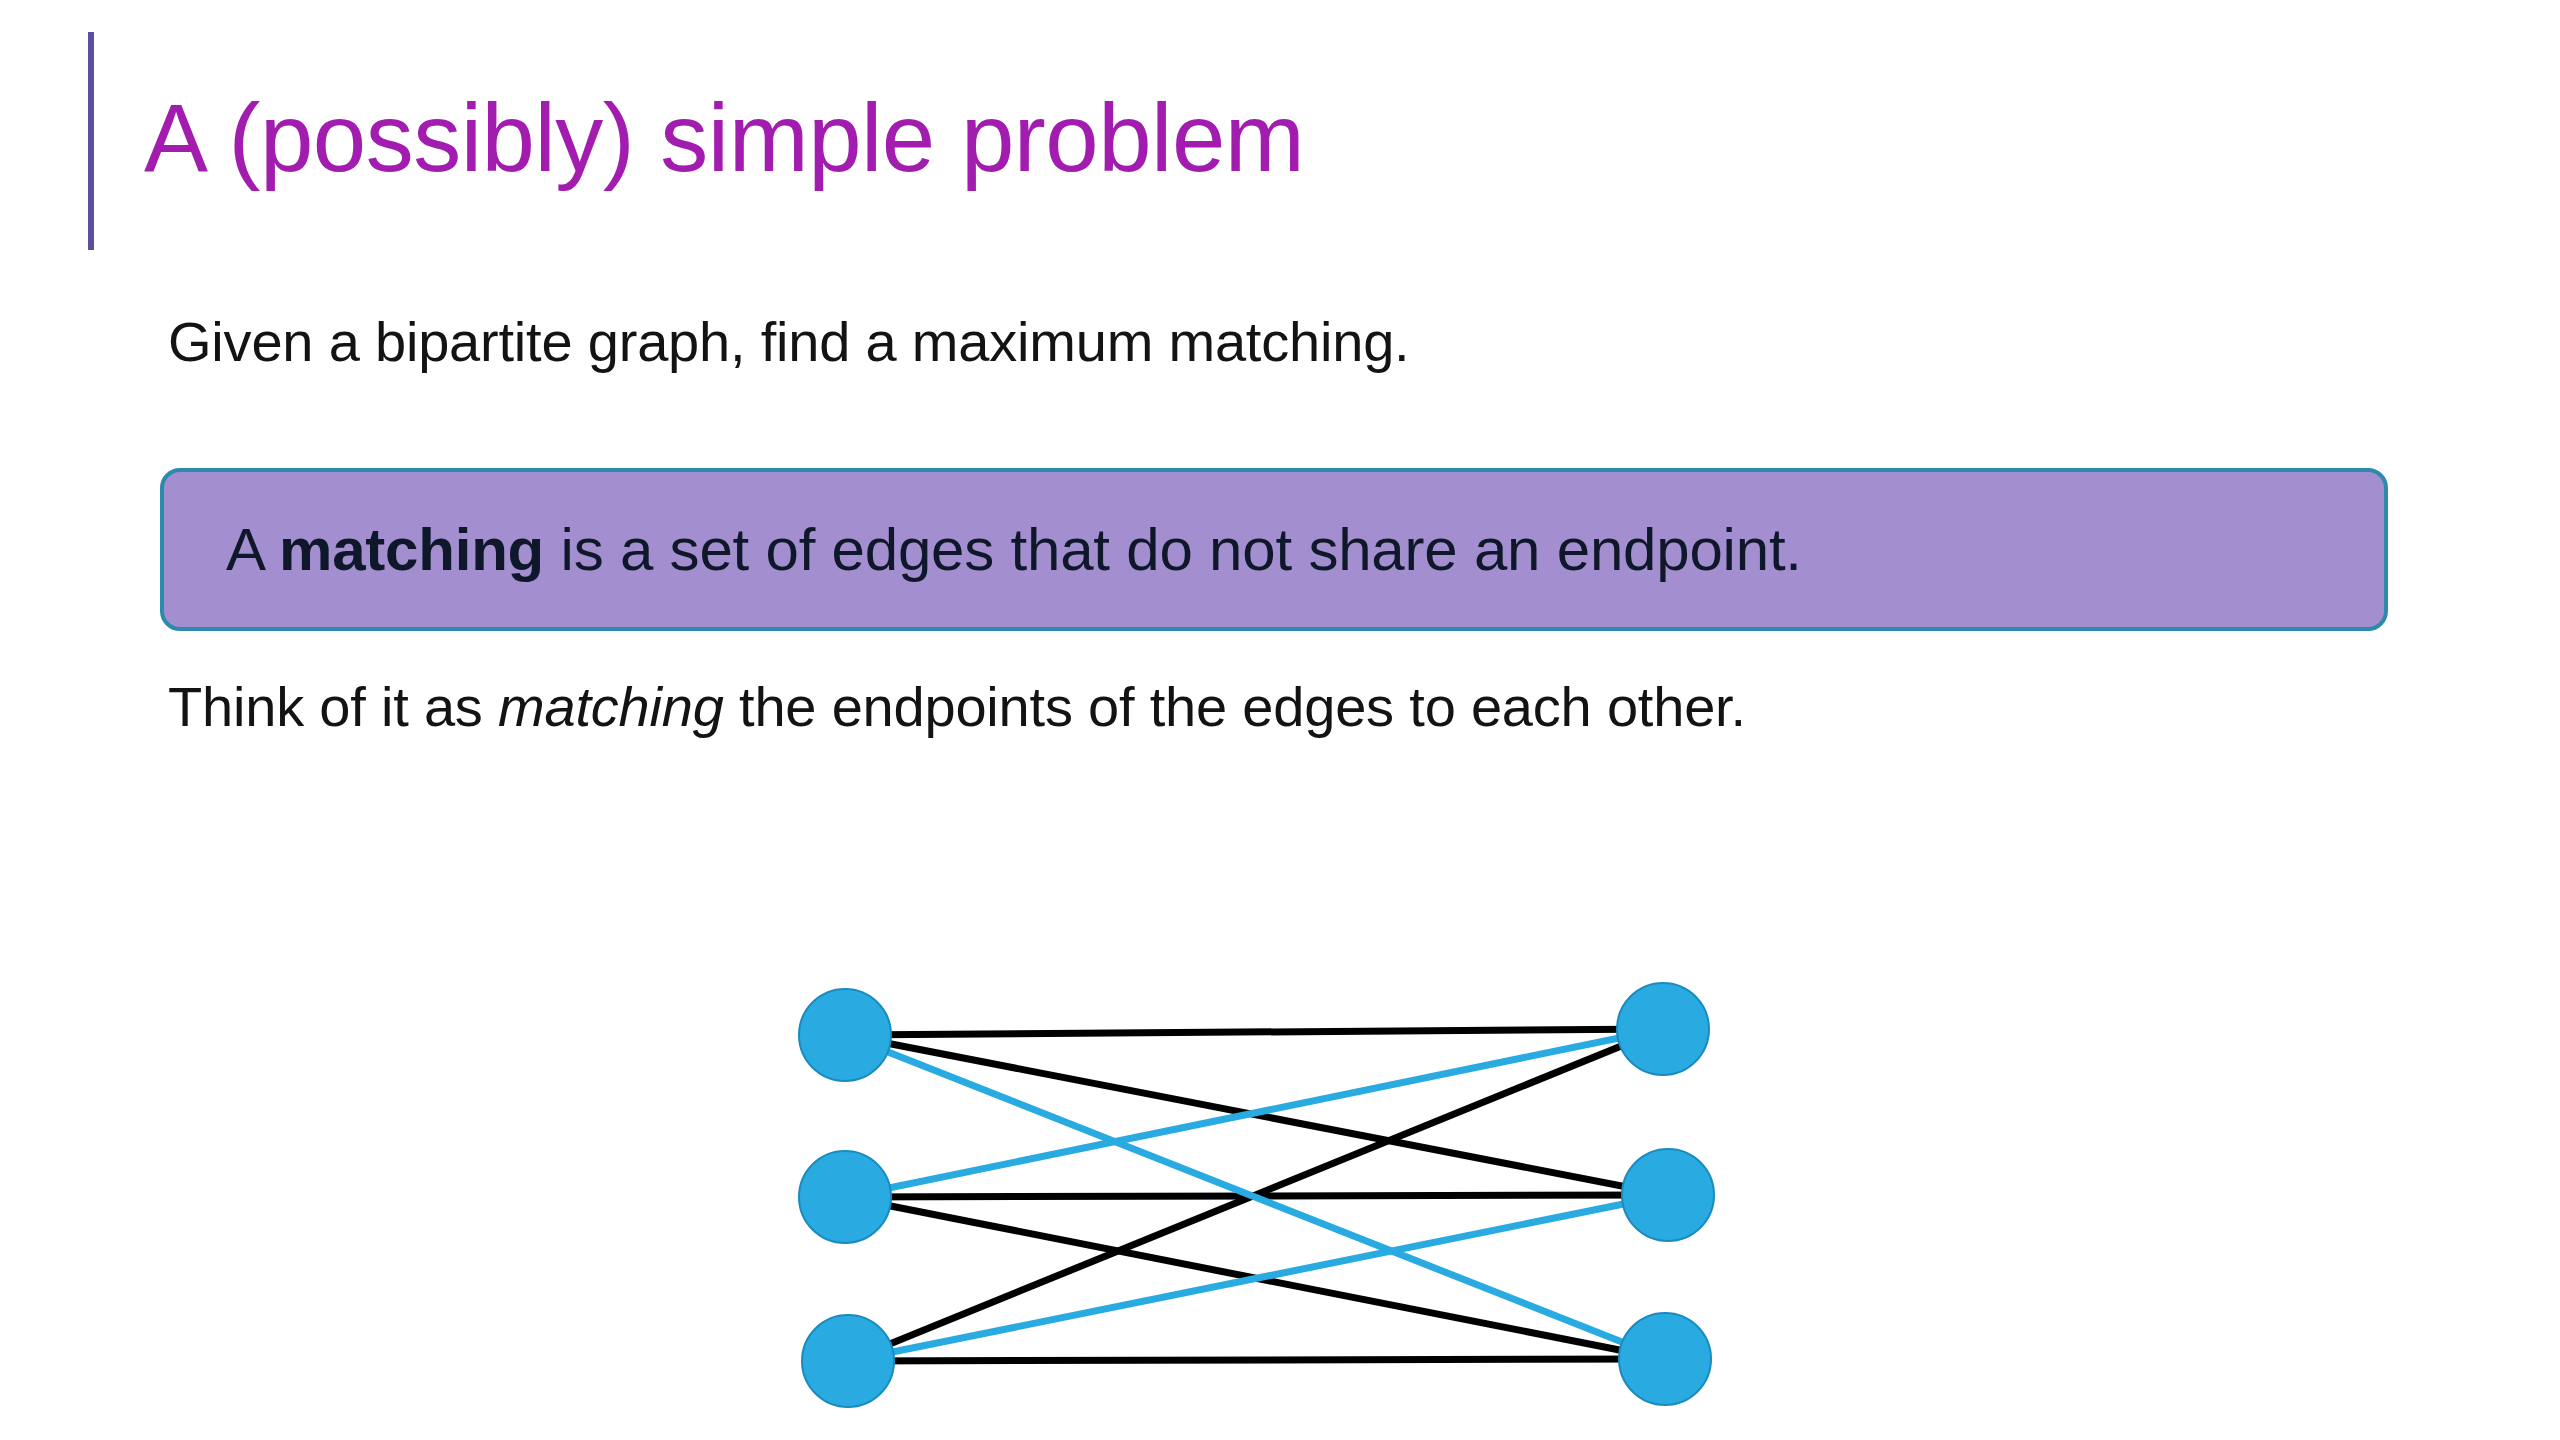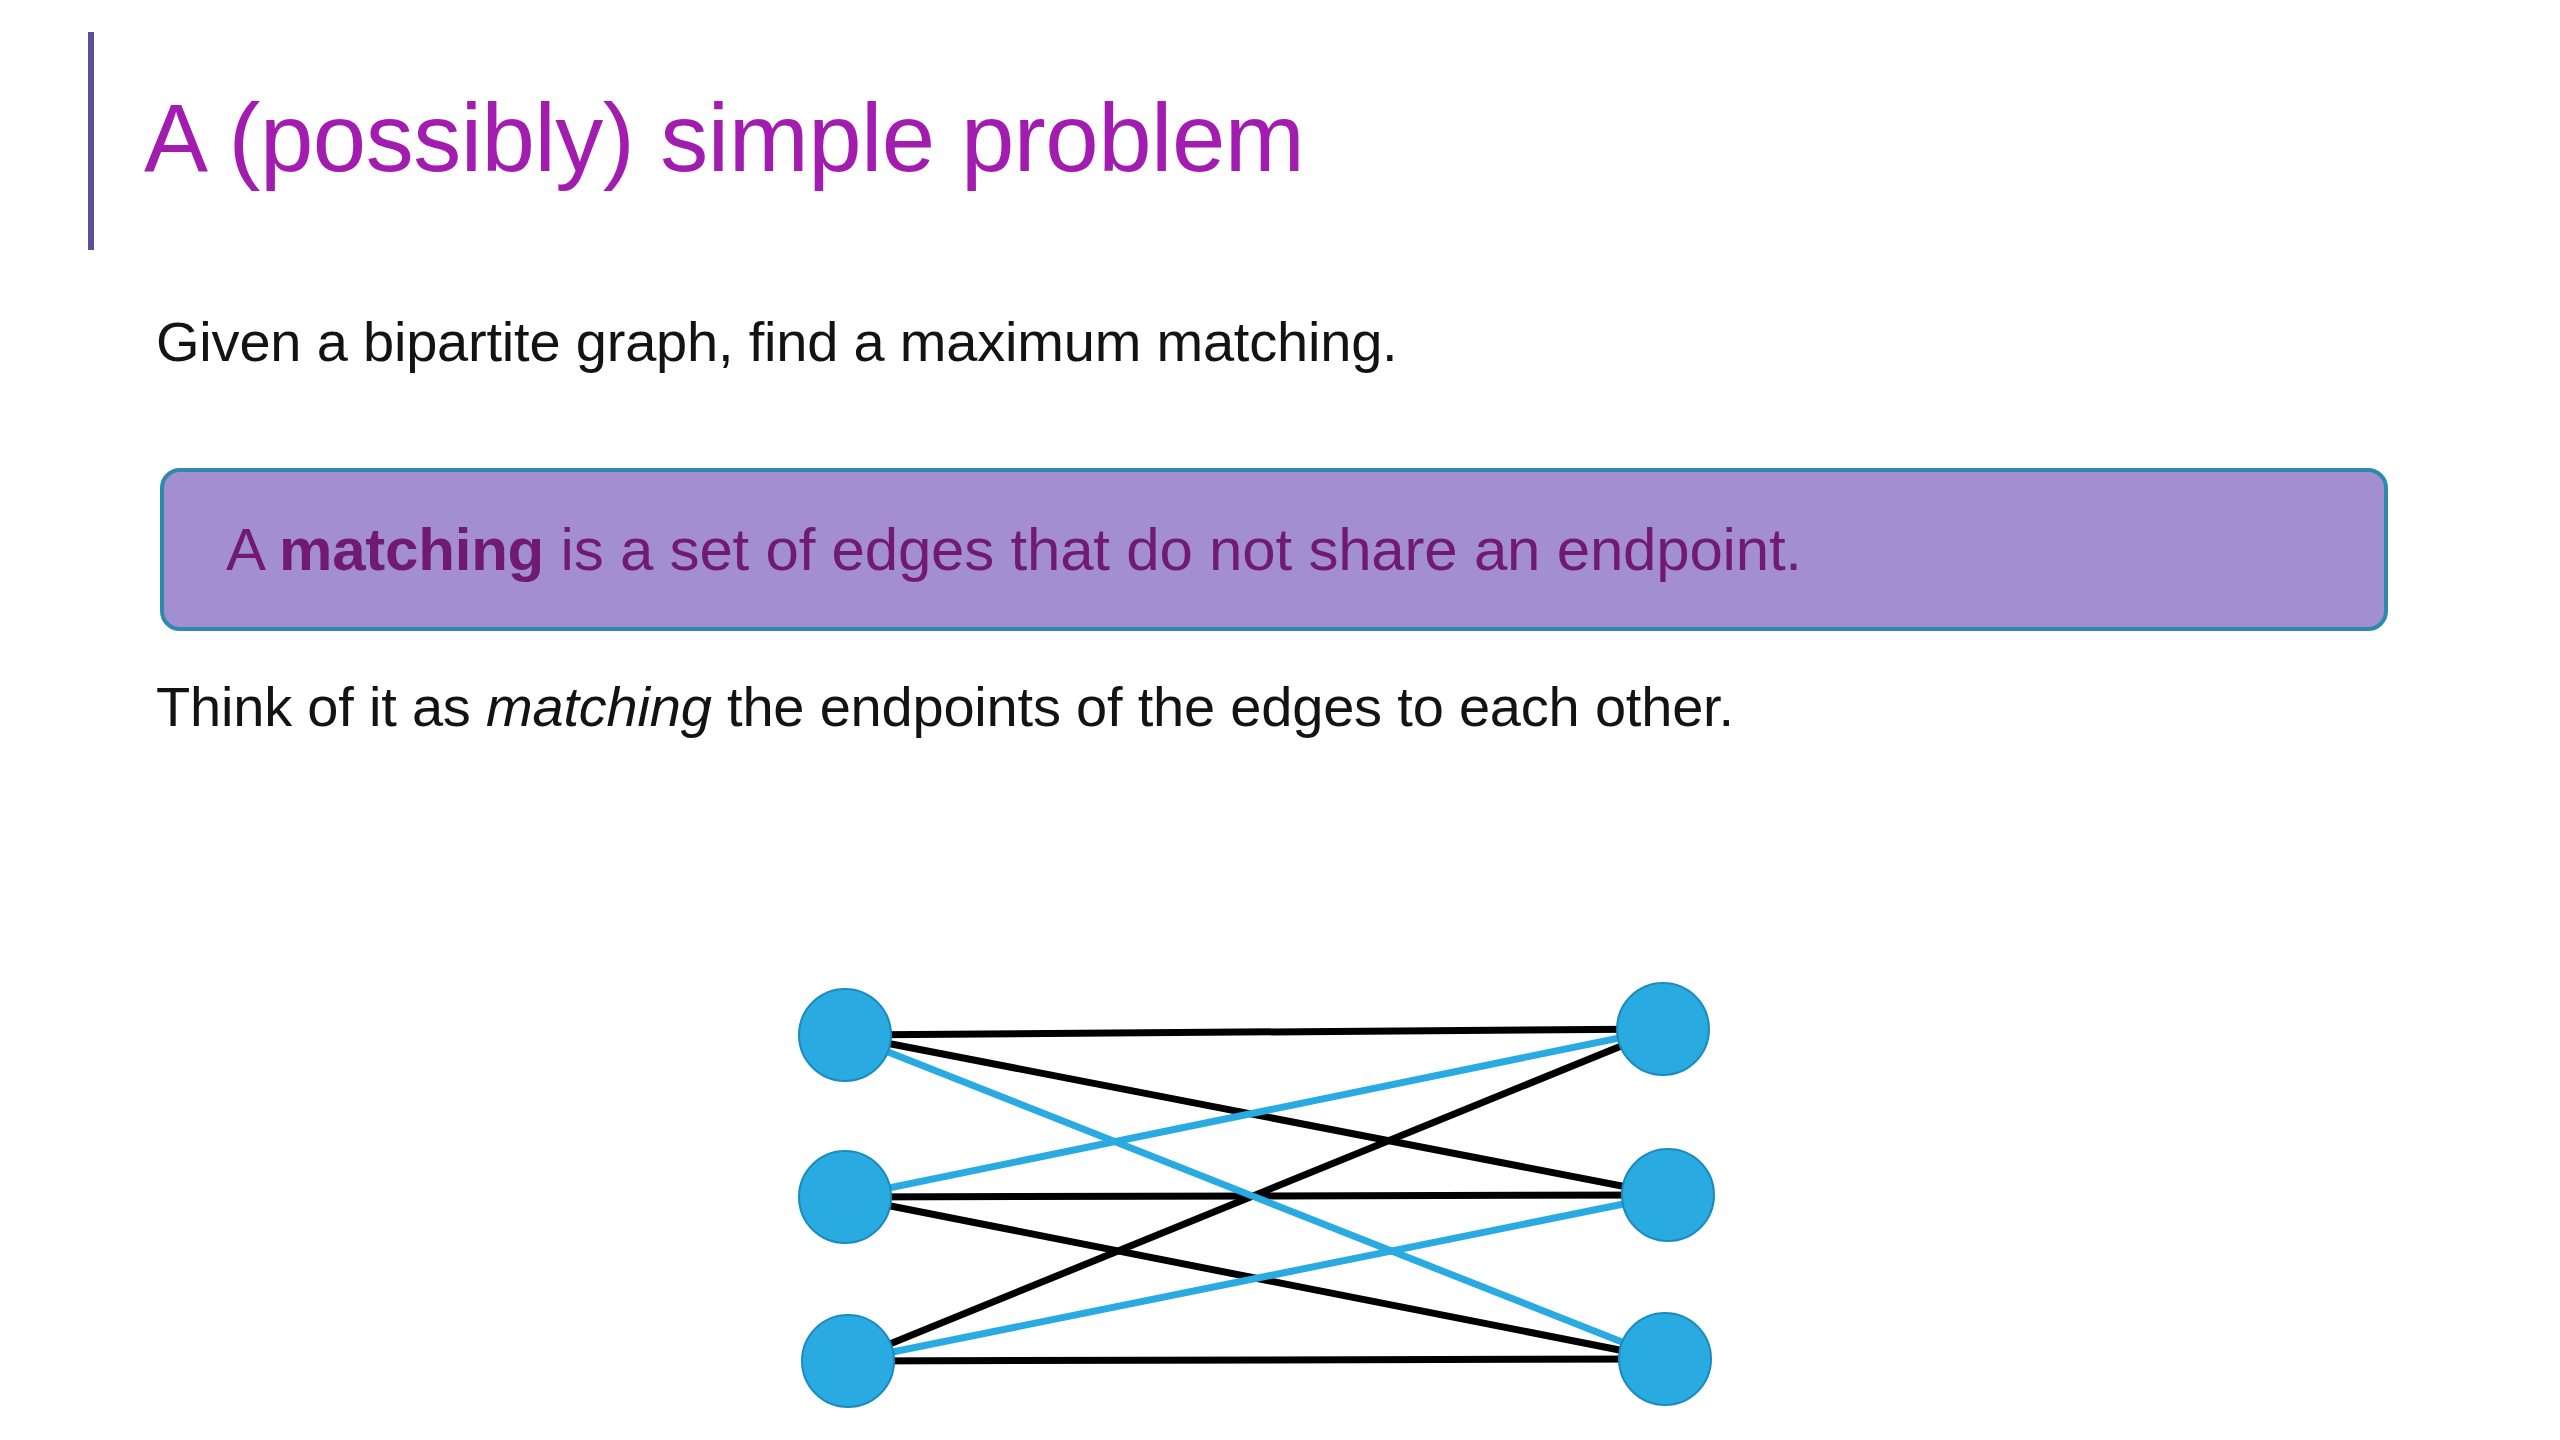"Given a bipartite graph, find" .body-line { left: 156px -> 168px }
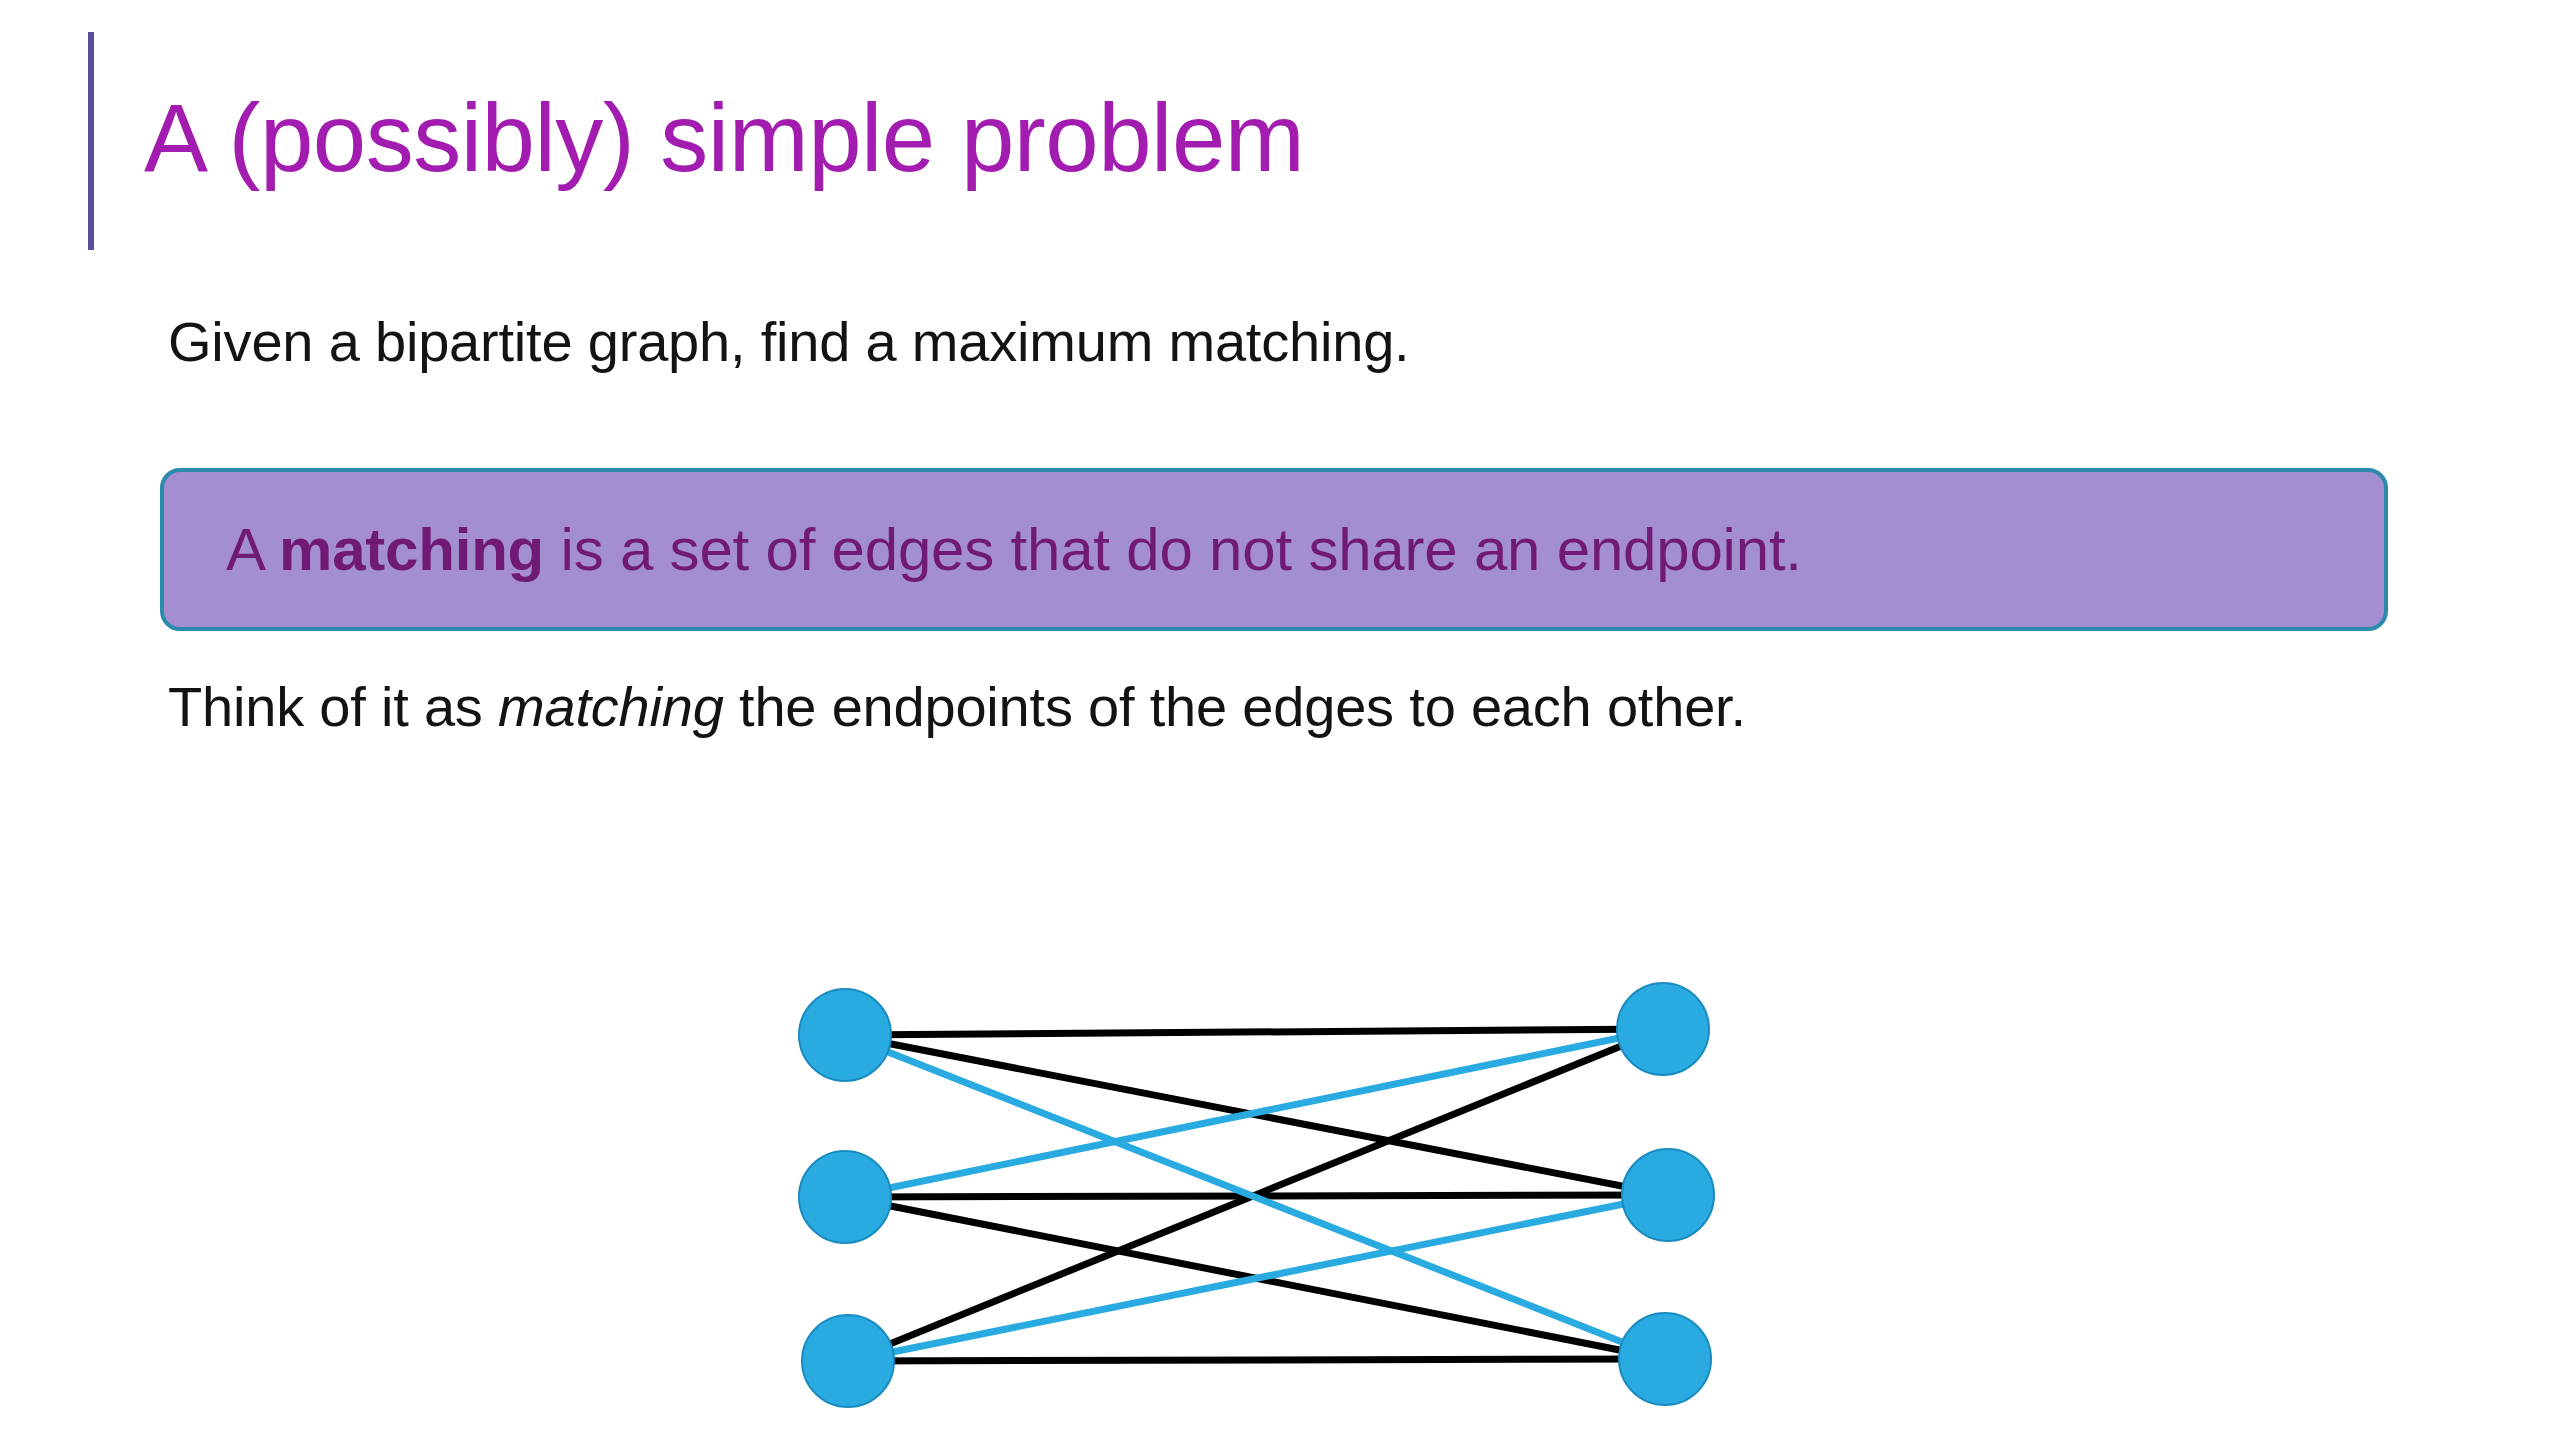"A matching is a set" #callout-text { color: #701a75 -> #0f172a }
